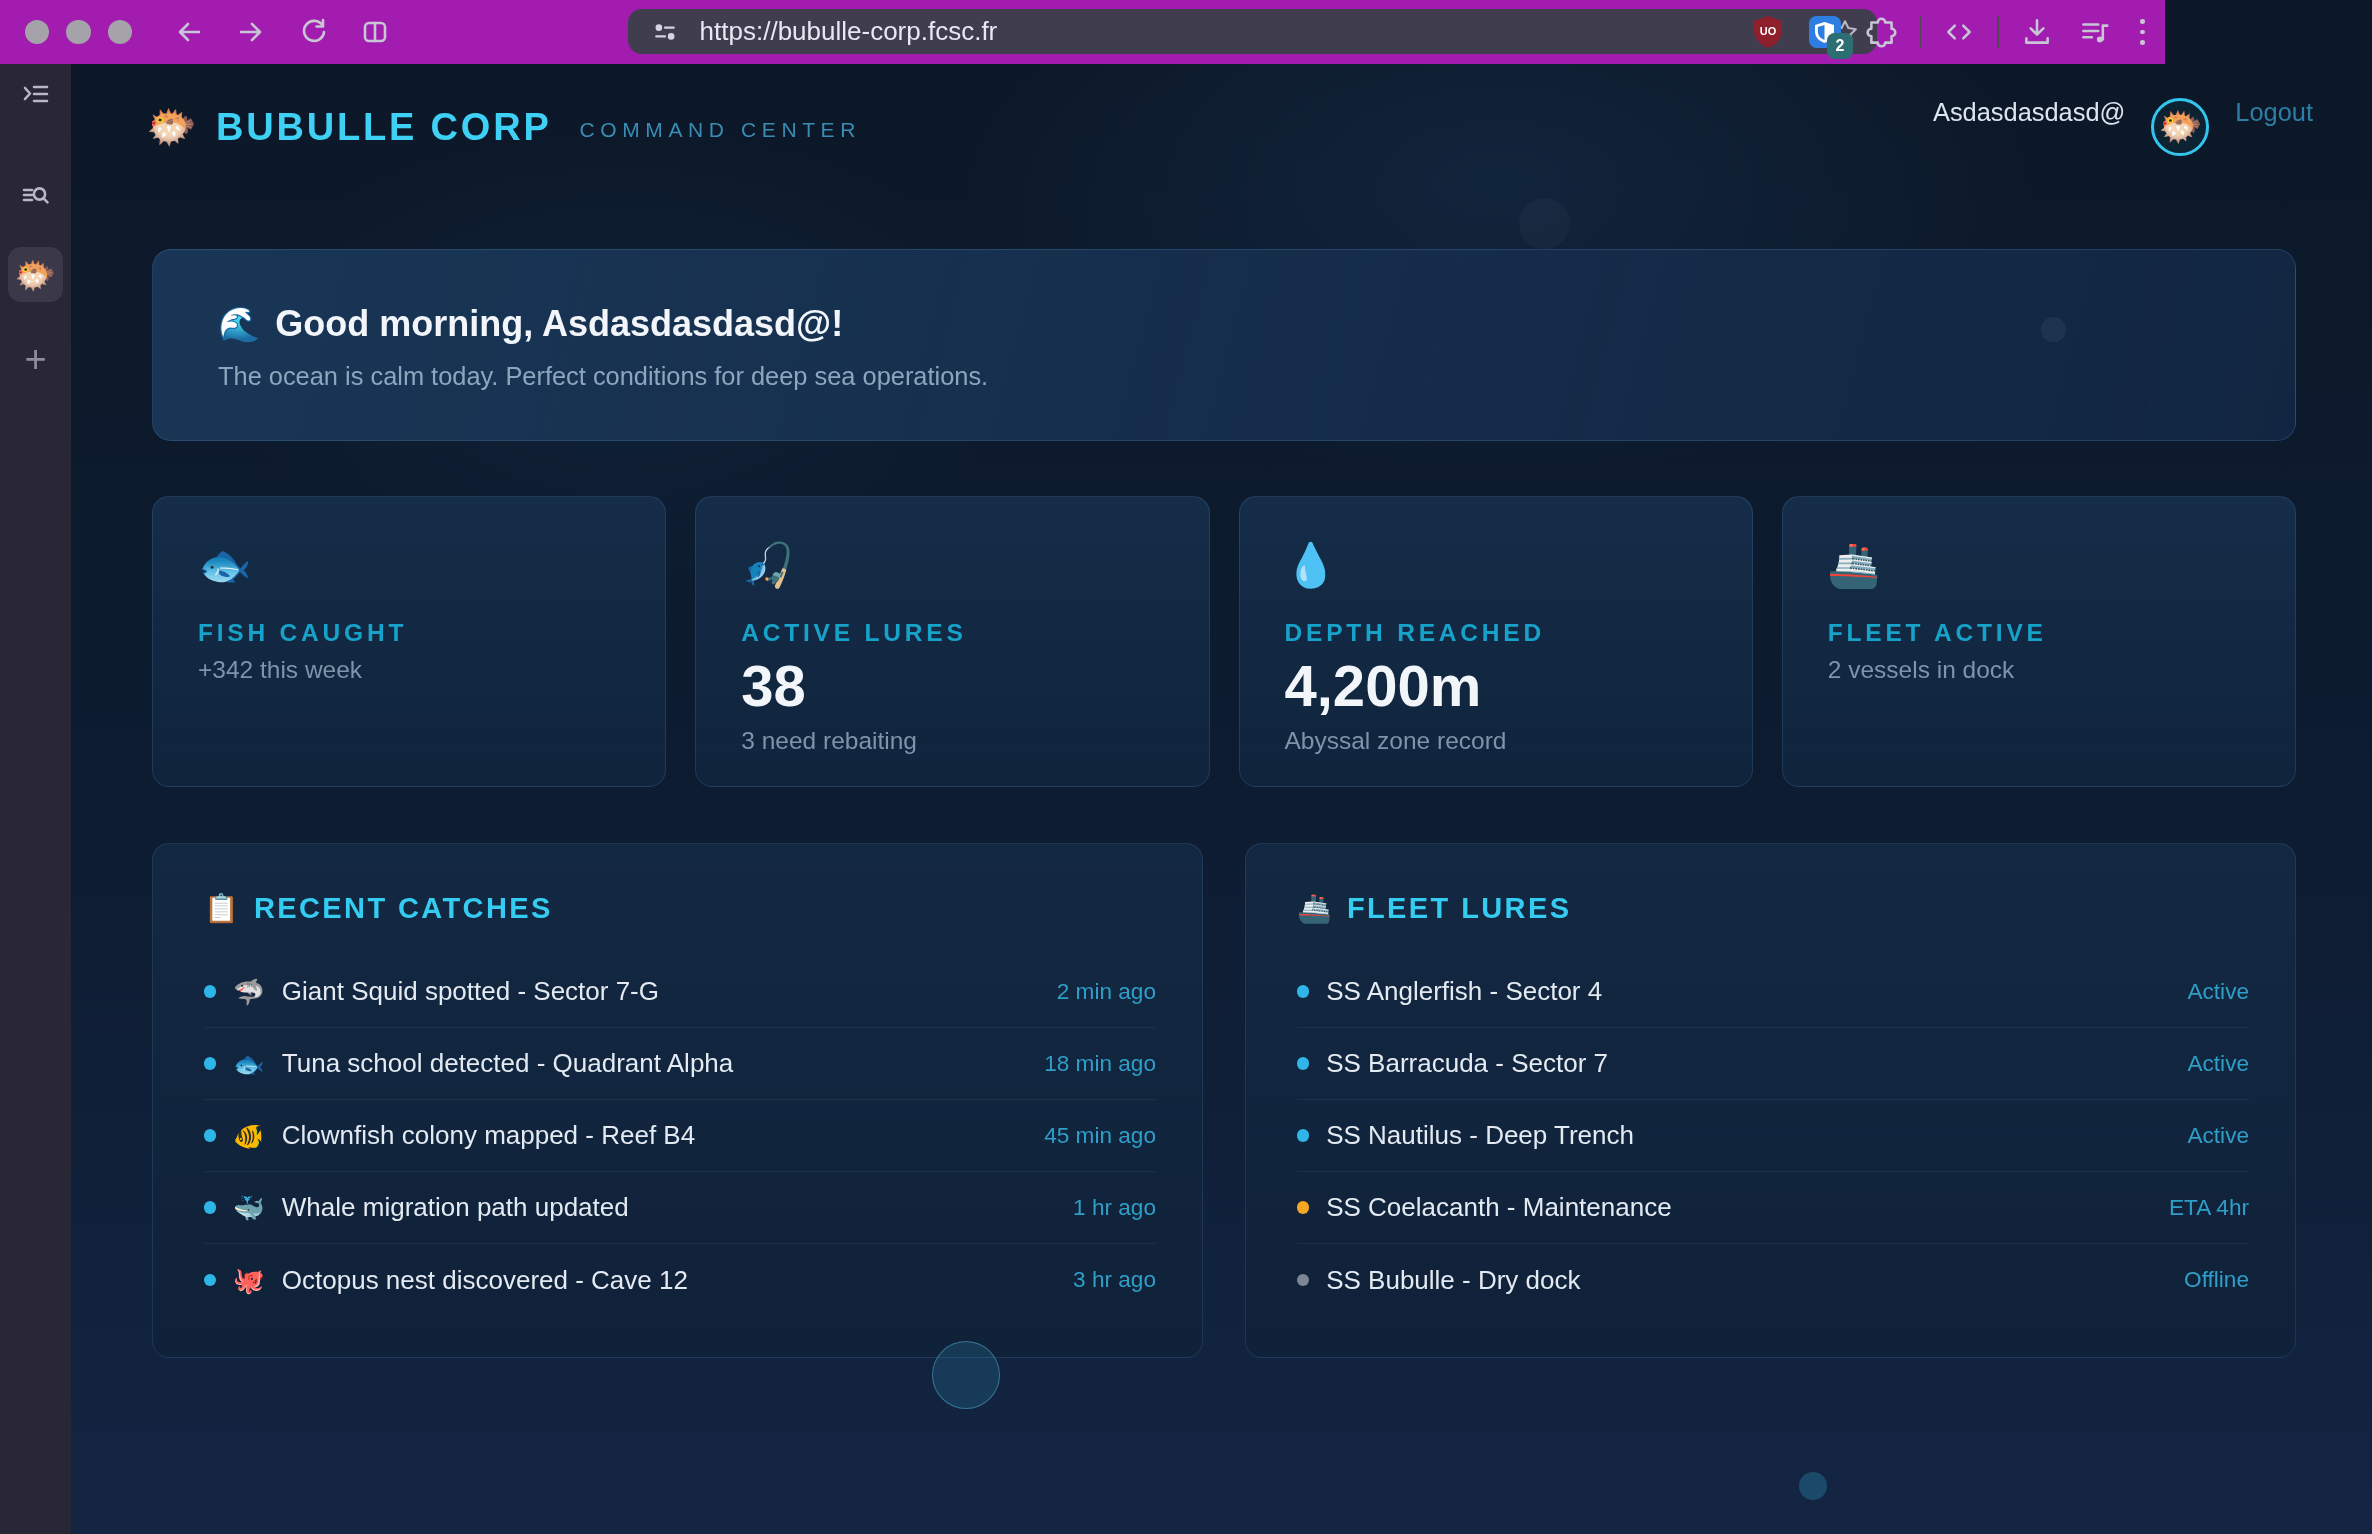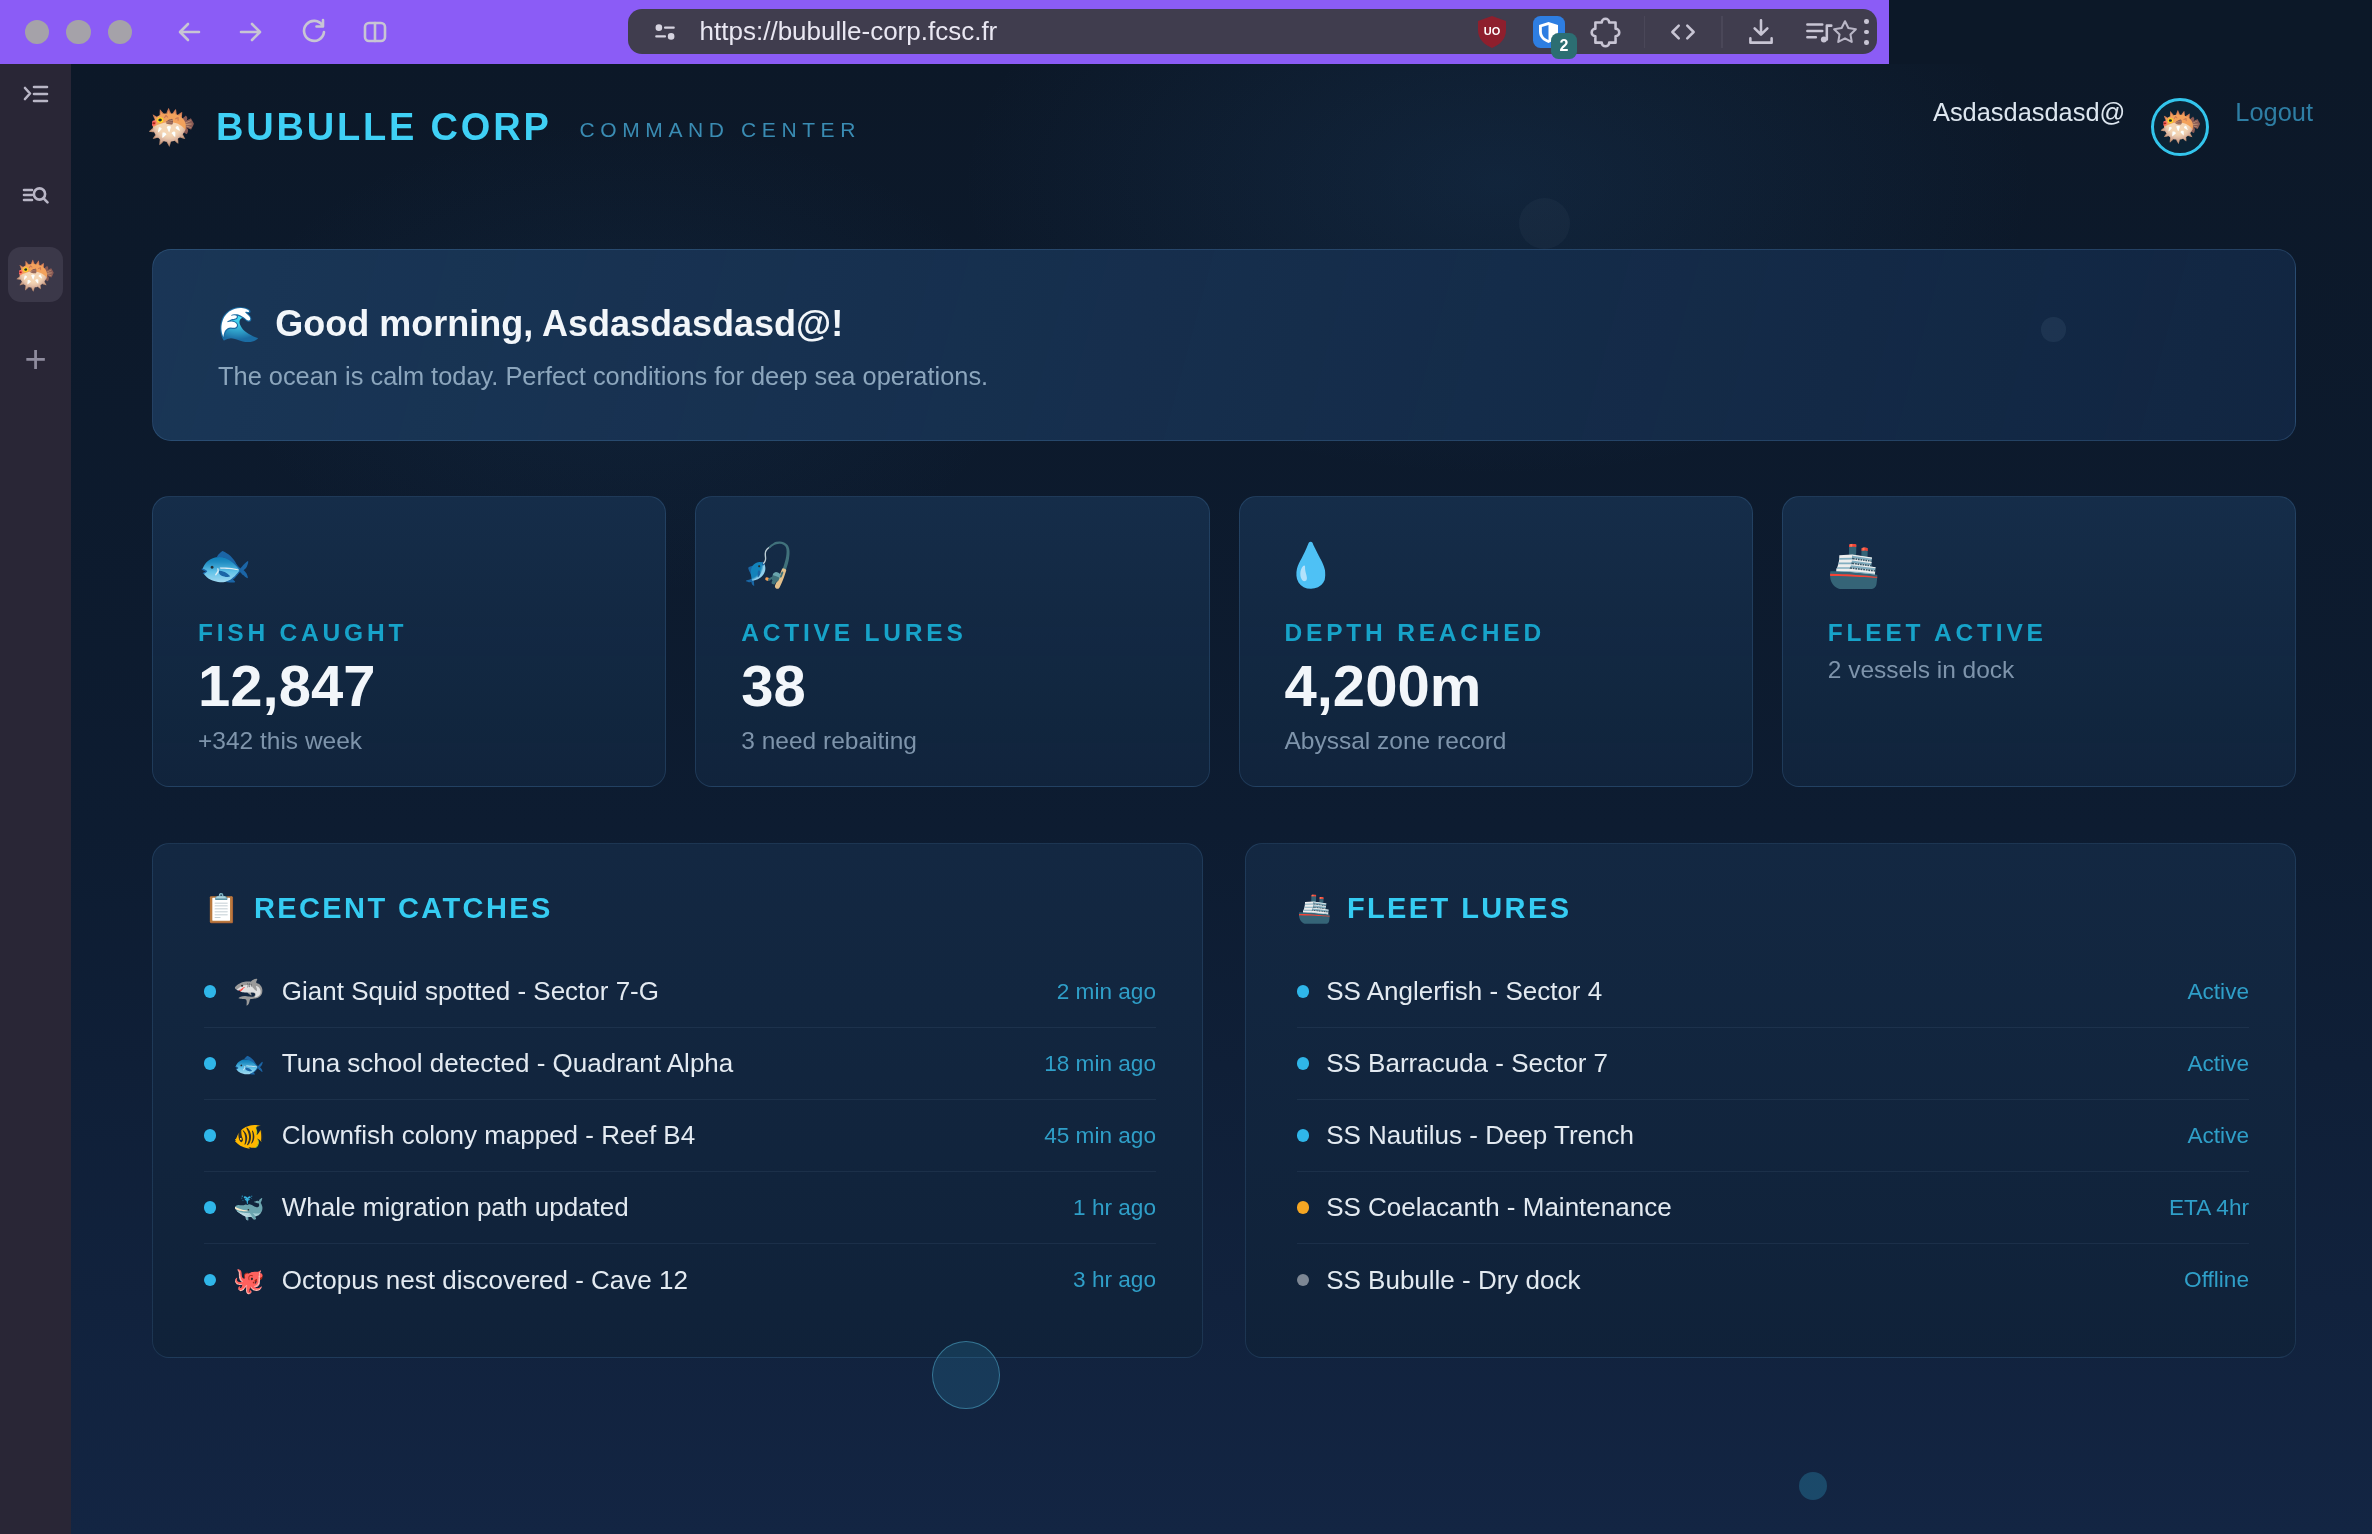"https://bubulle-corp.fcsc.fr" .topbar { background: #8b5cf6 -> #a21caf; width: 1889px -> 2165px }
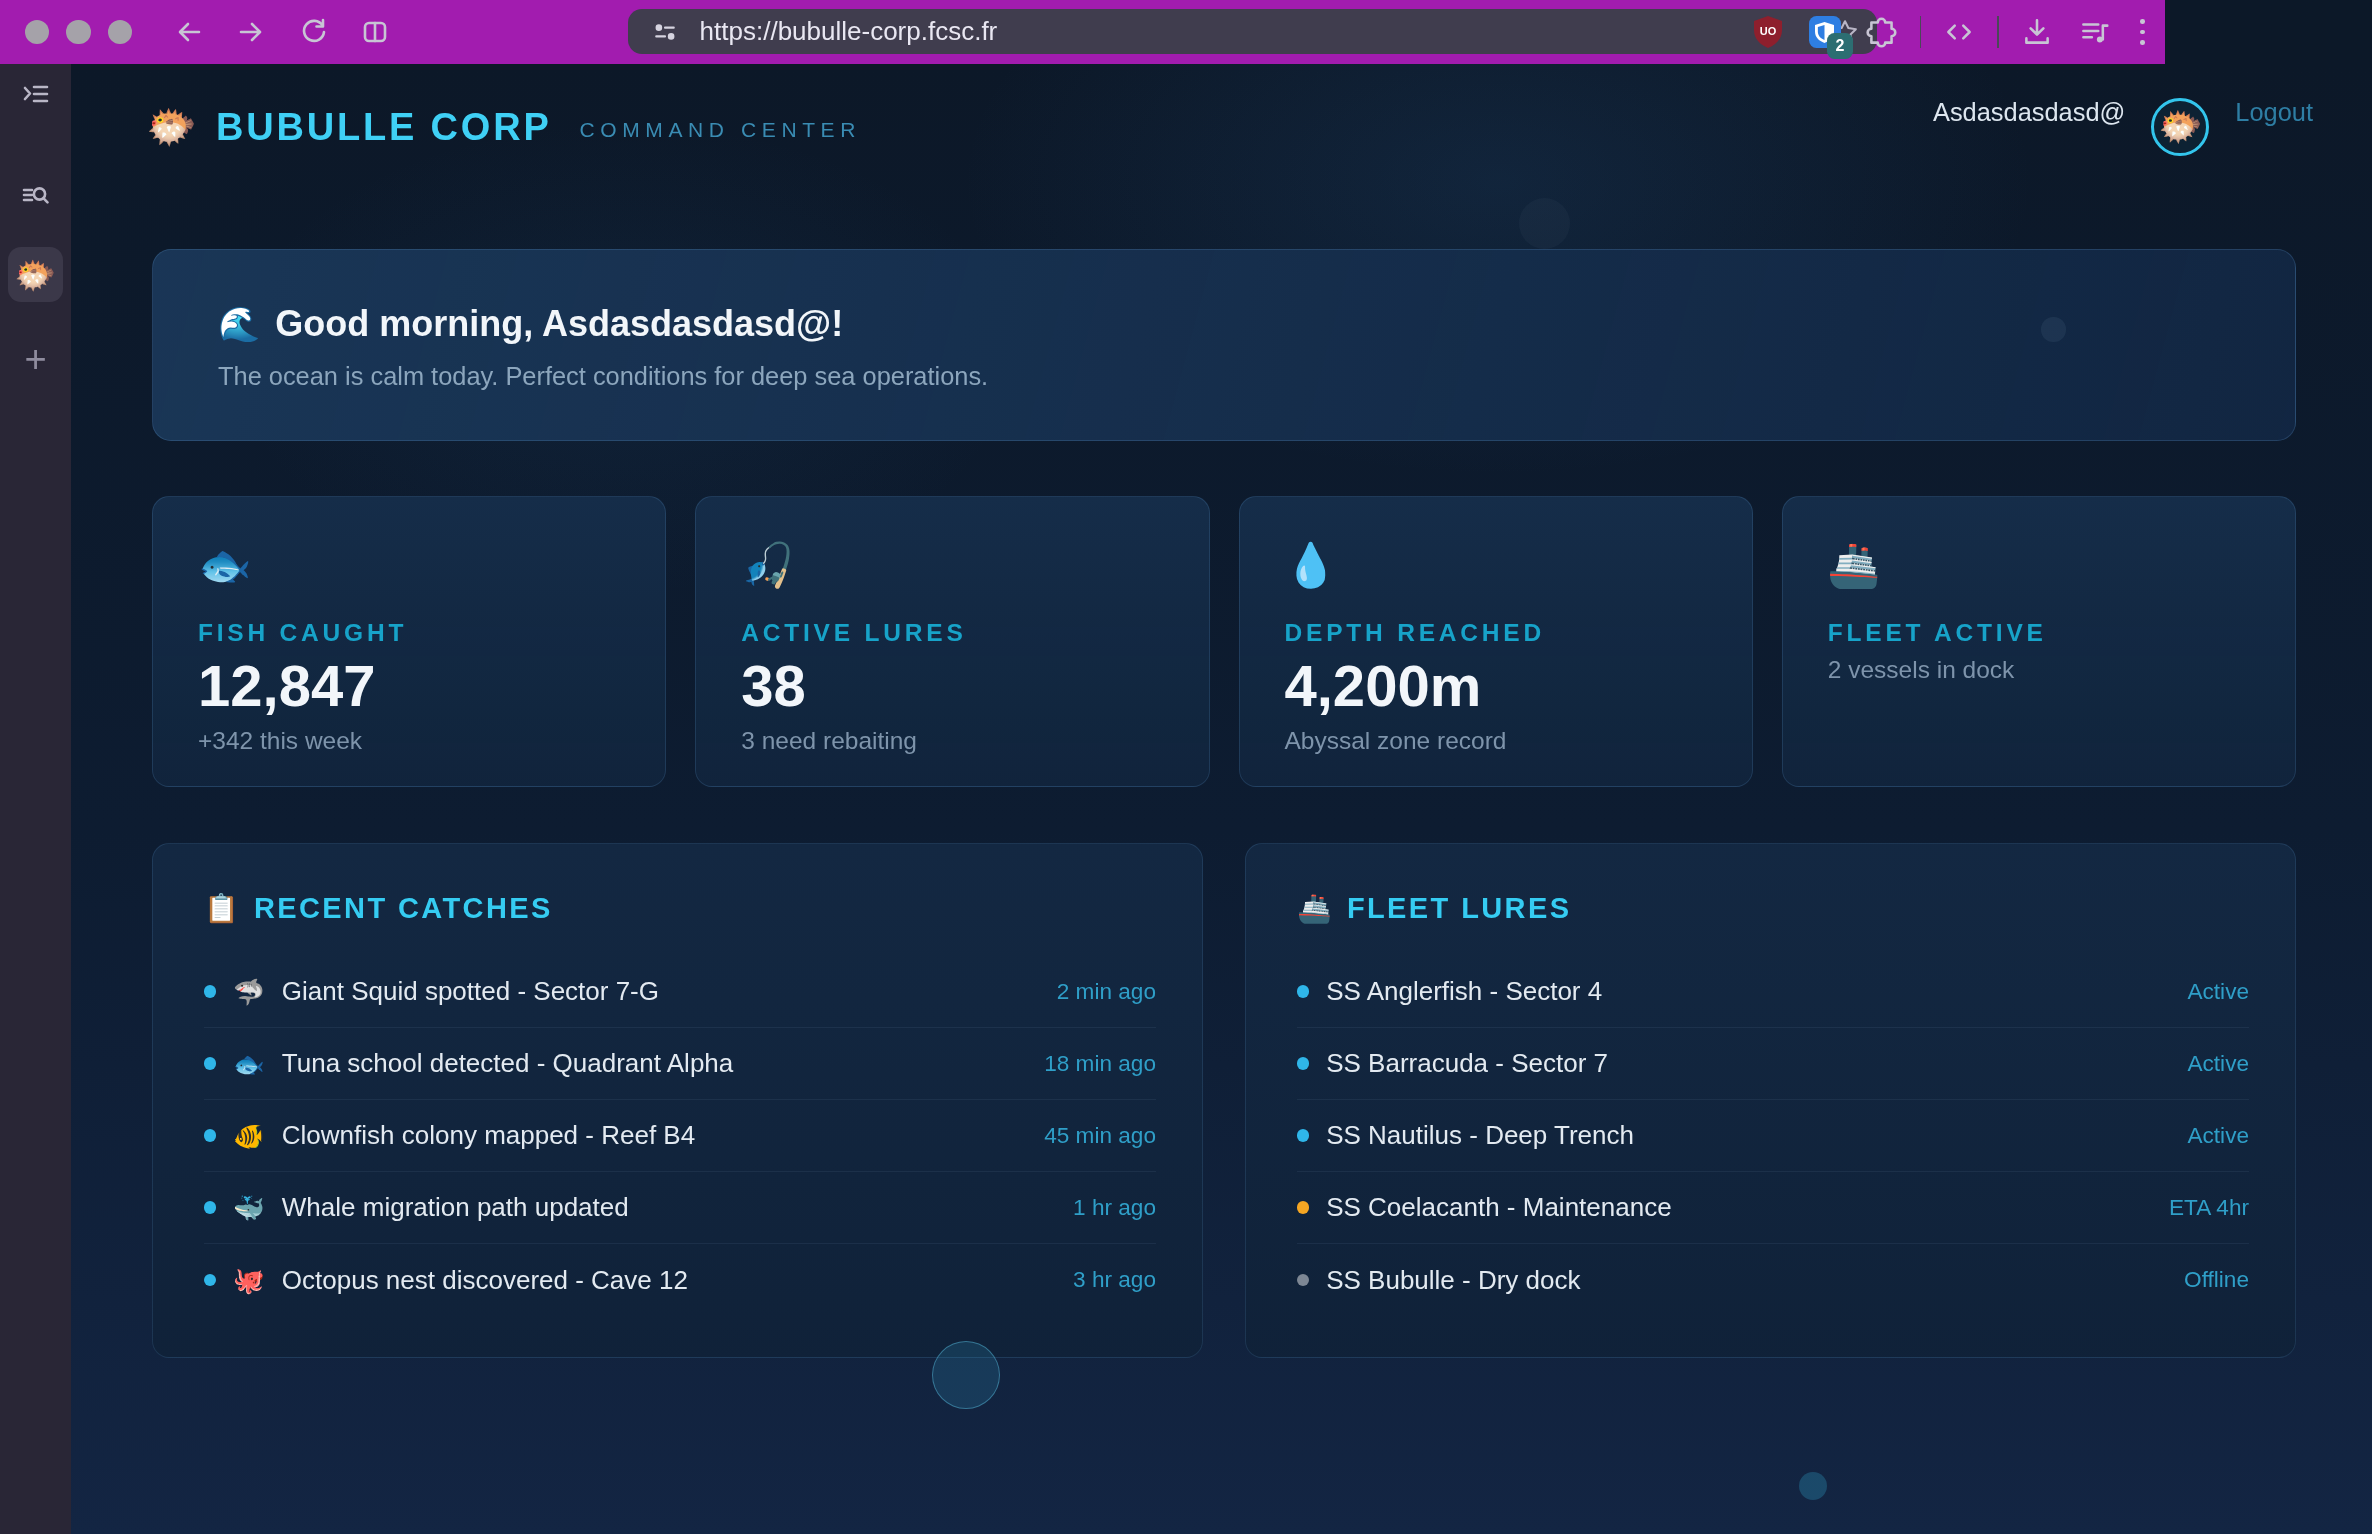"12,847" div.value { html: <div>12,847</div> -> none }
